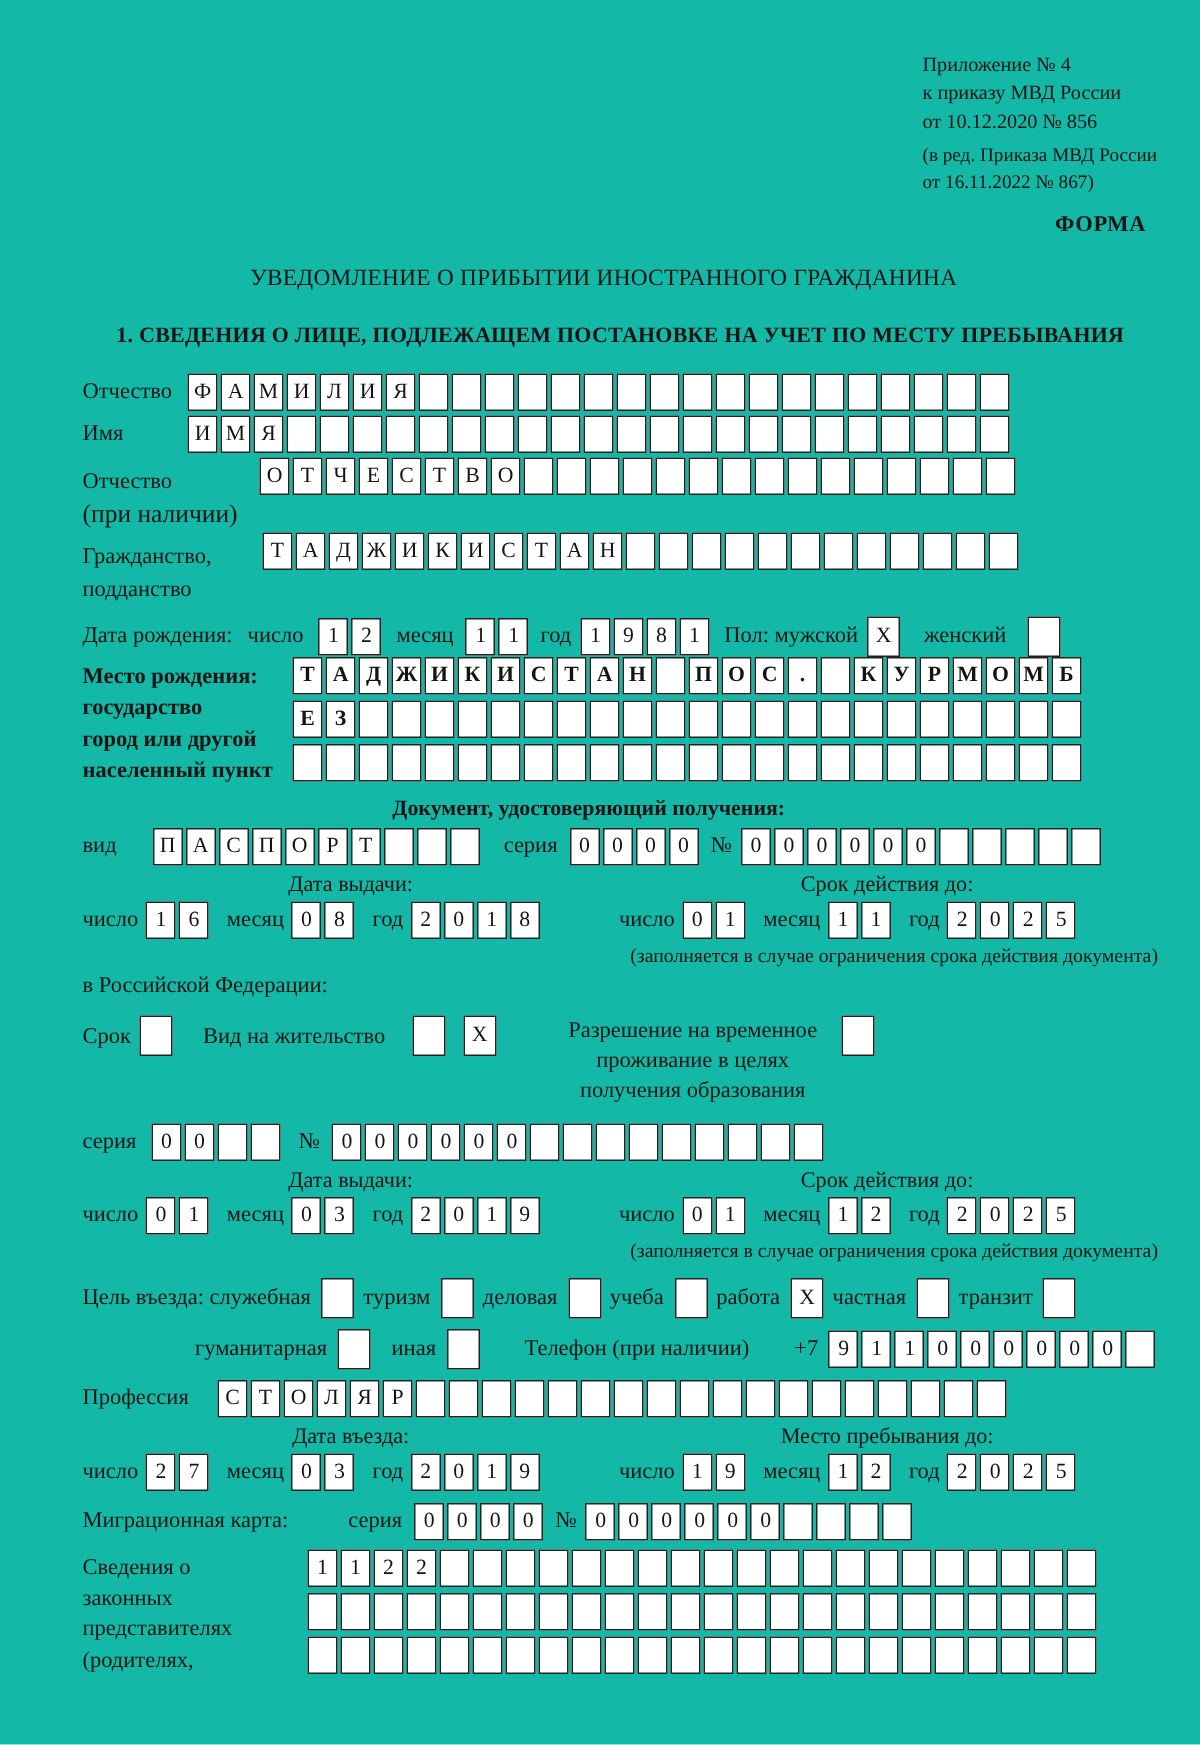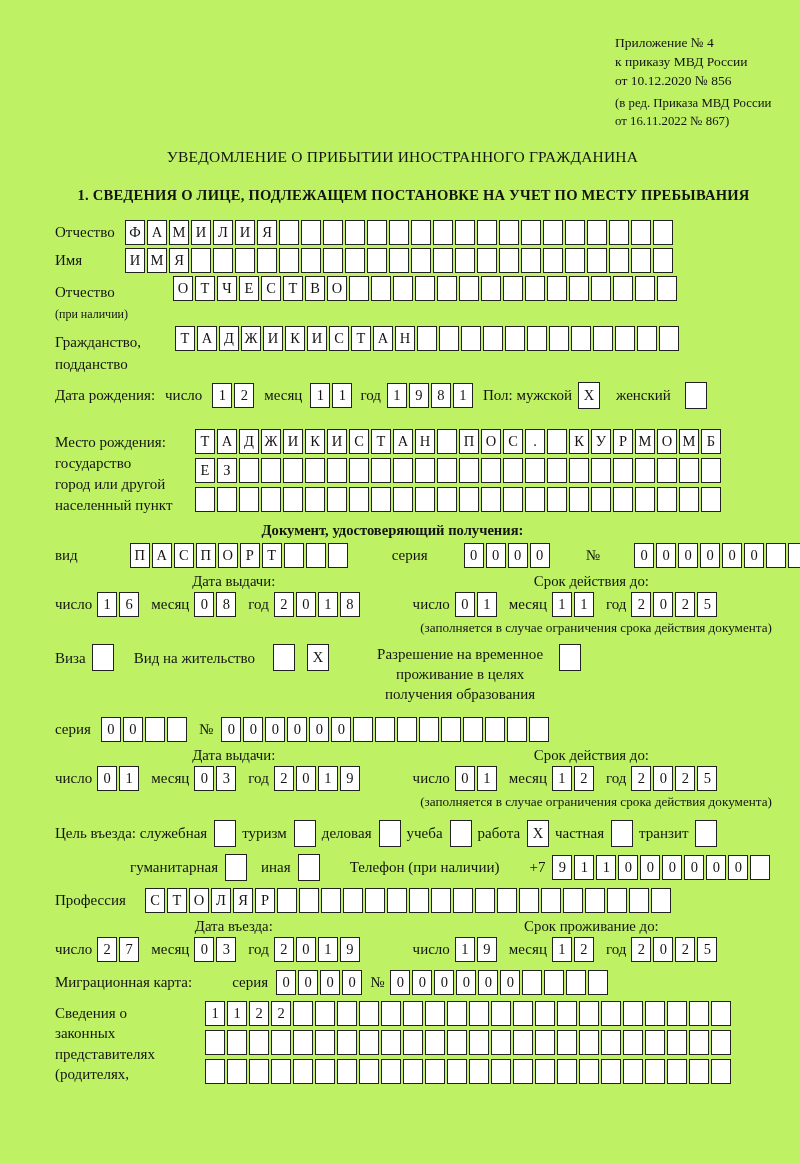"Приложение № 4" .page { background: #bef264 -> #14b8a6 }
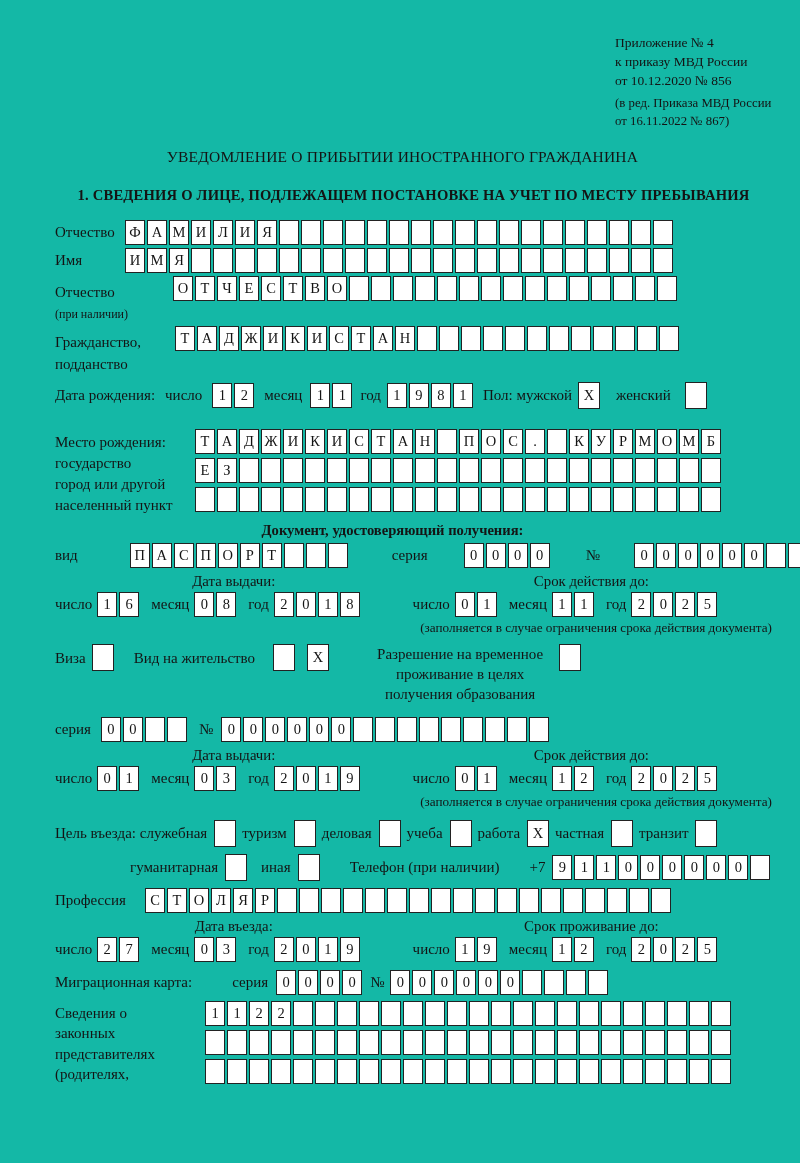"ФОРМА" div.forma { html: none -> <div>ФОРМА</div> }
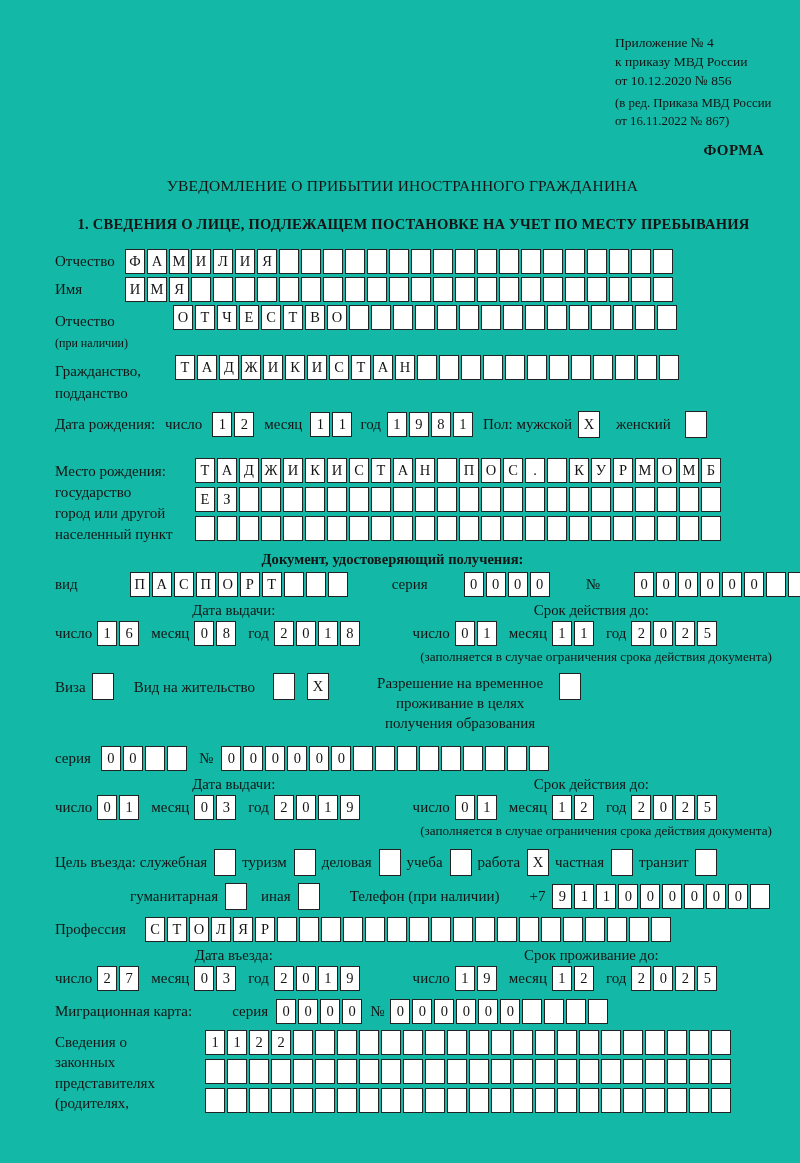"(при наличии)" div { font-size: 12px -> 17px }
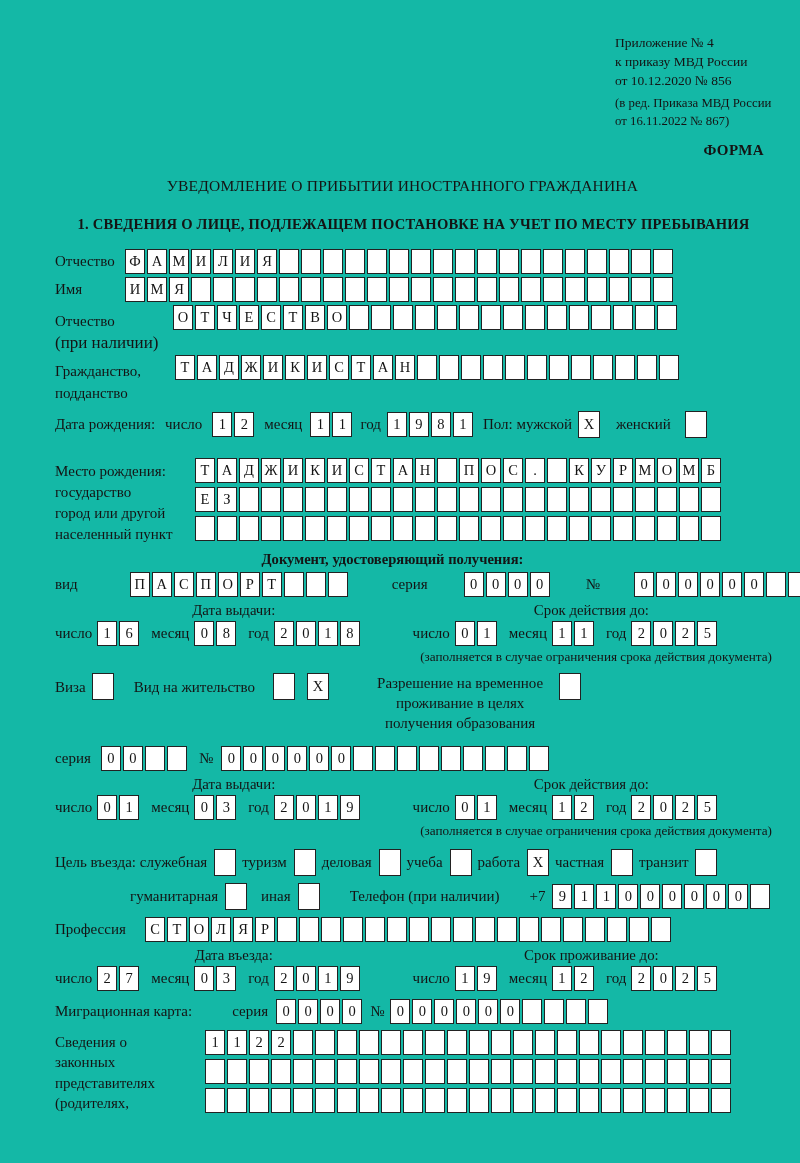"Место рождения:" div.frow { font-weight: none -> bold; margin-top: 20px -> 0 }
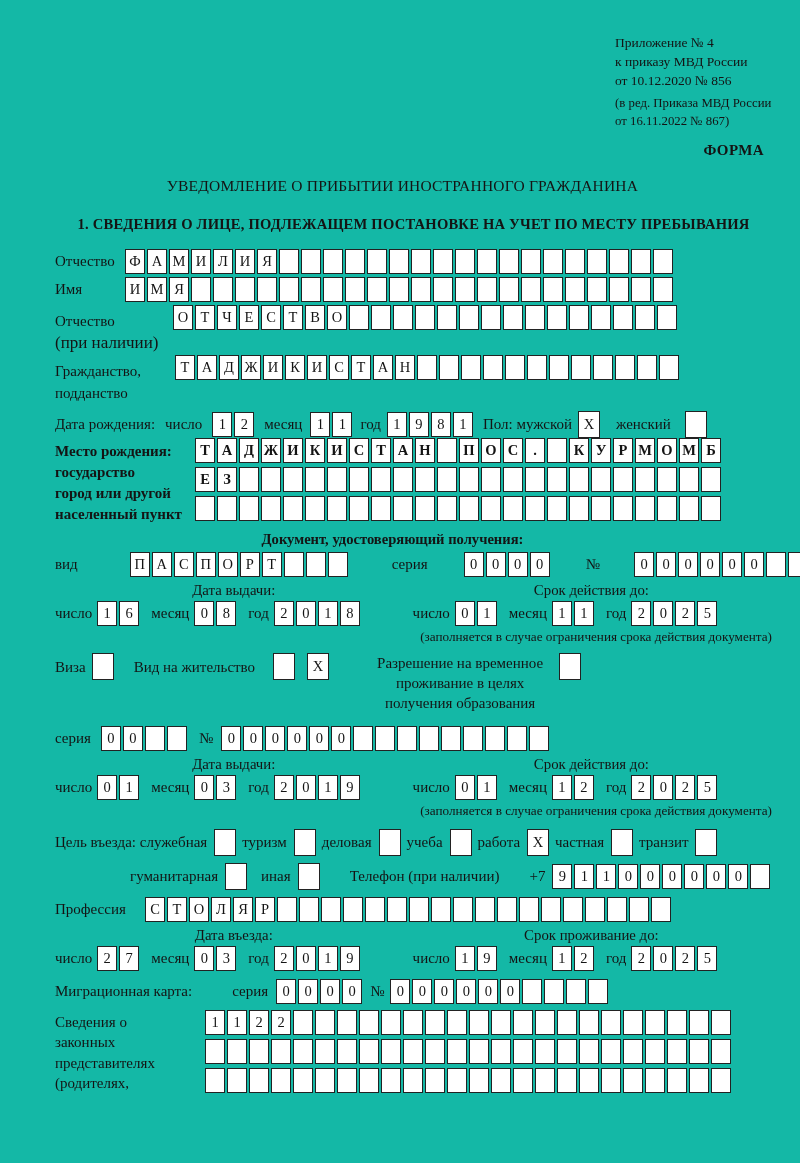"вид" div.inline-row { gap: 28px -> none }
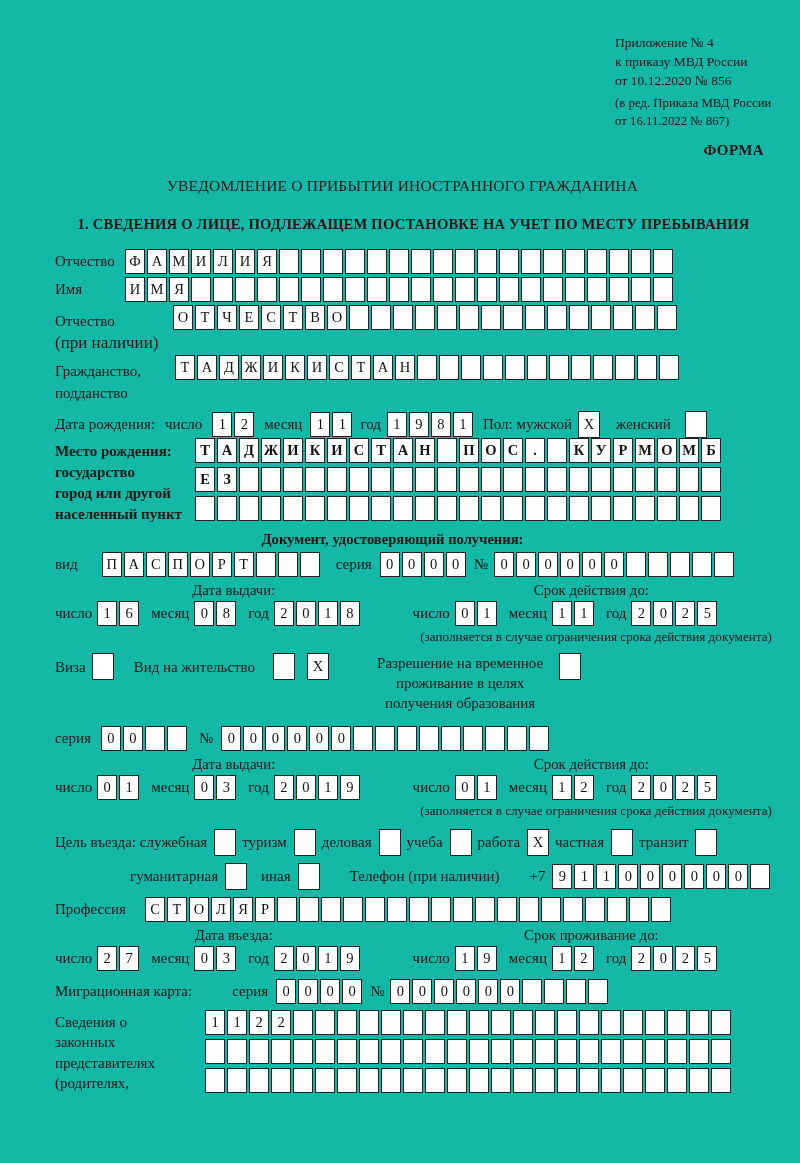"в Российской Федерации:" div.plain { html: none -> <div>в Российской Федерации:</div> }
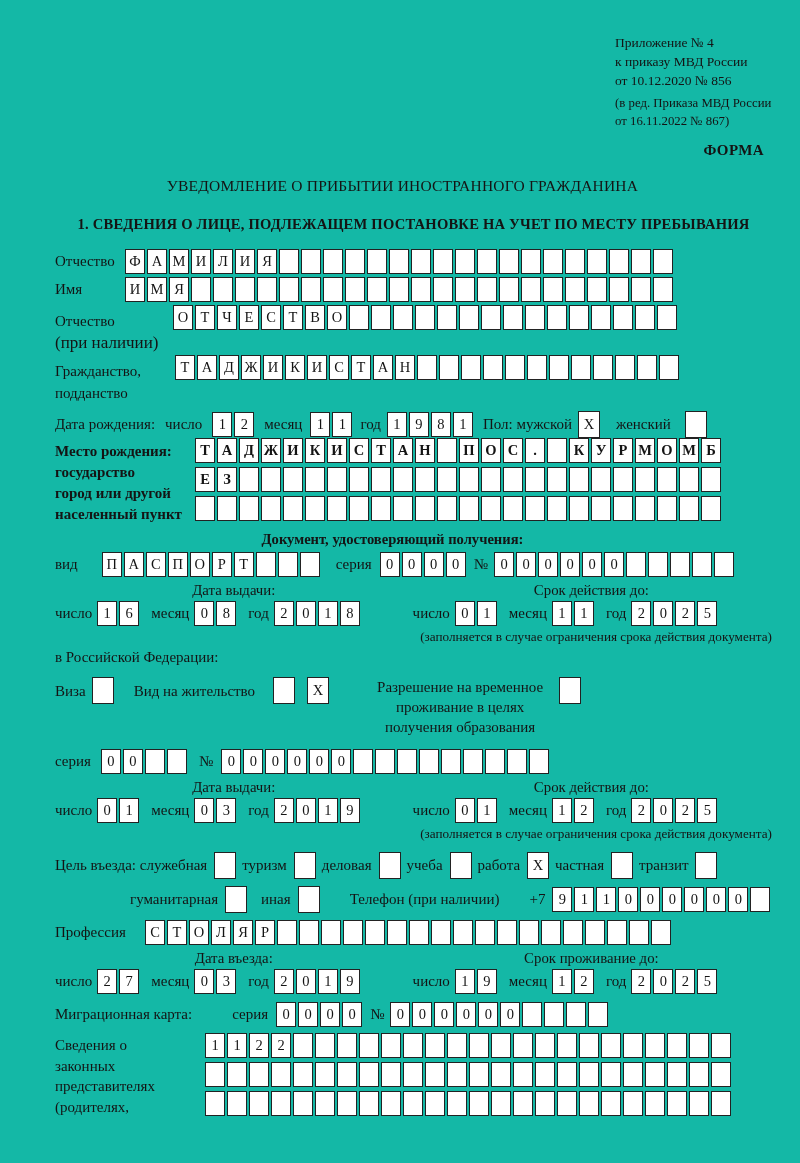"Виза" span.t { text: Виза -> Срок }
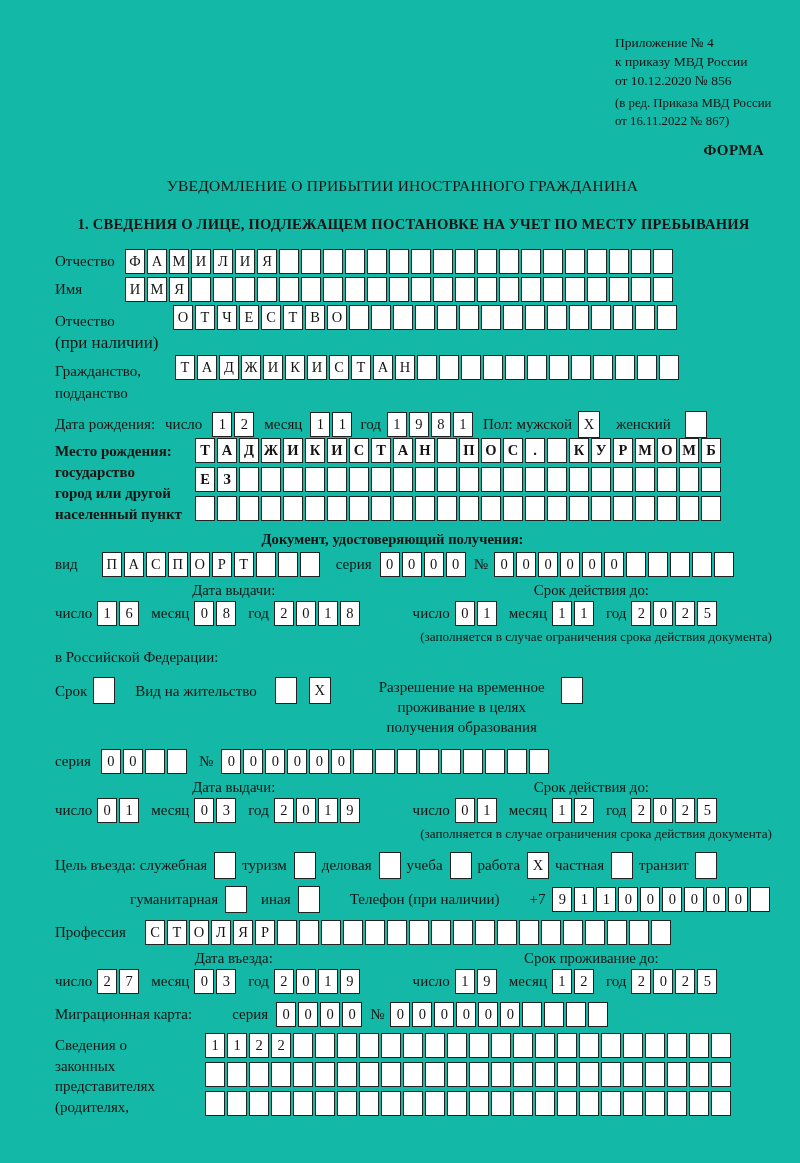"Срок проживание до:" span.h { text: Срок проживание -> Место пребывания }
